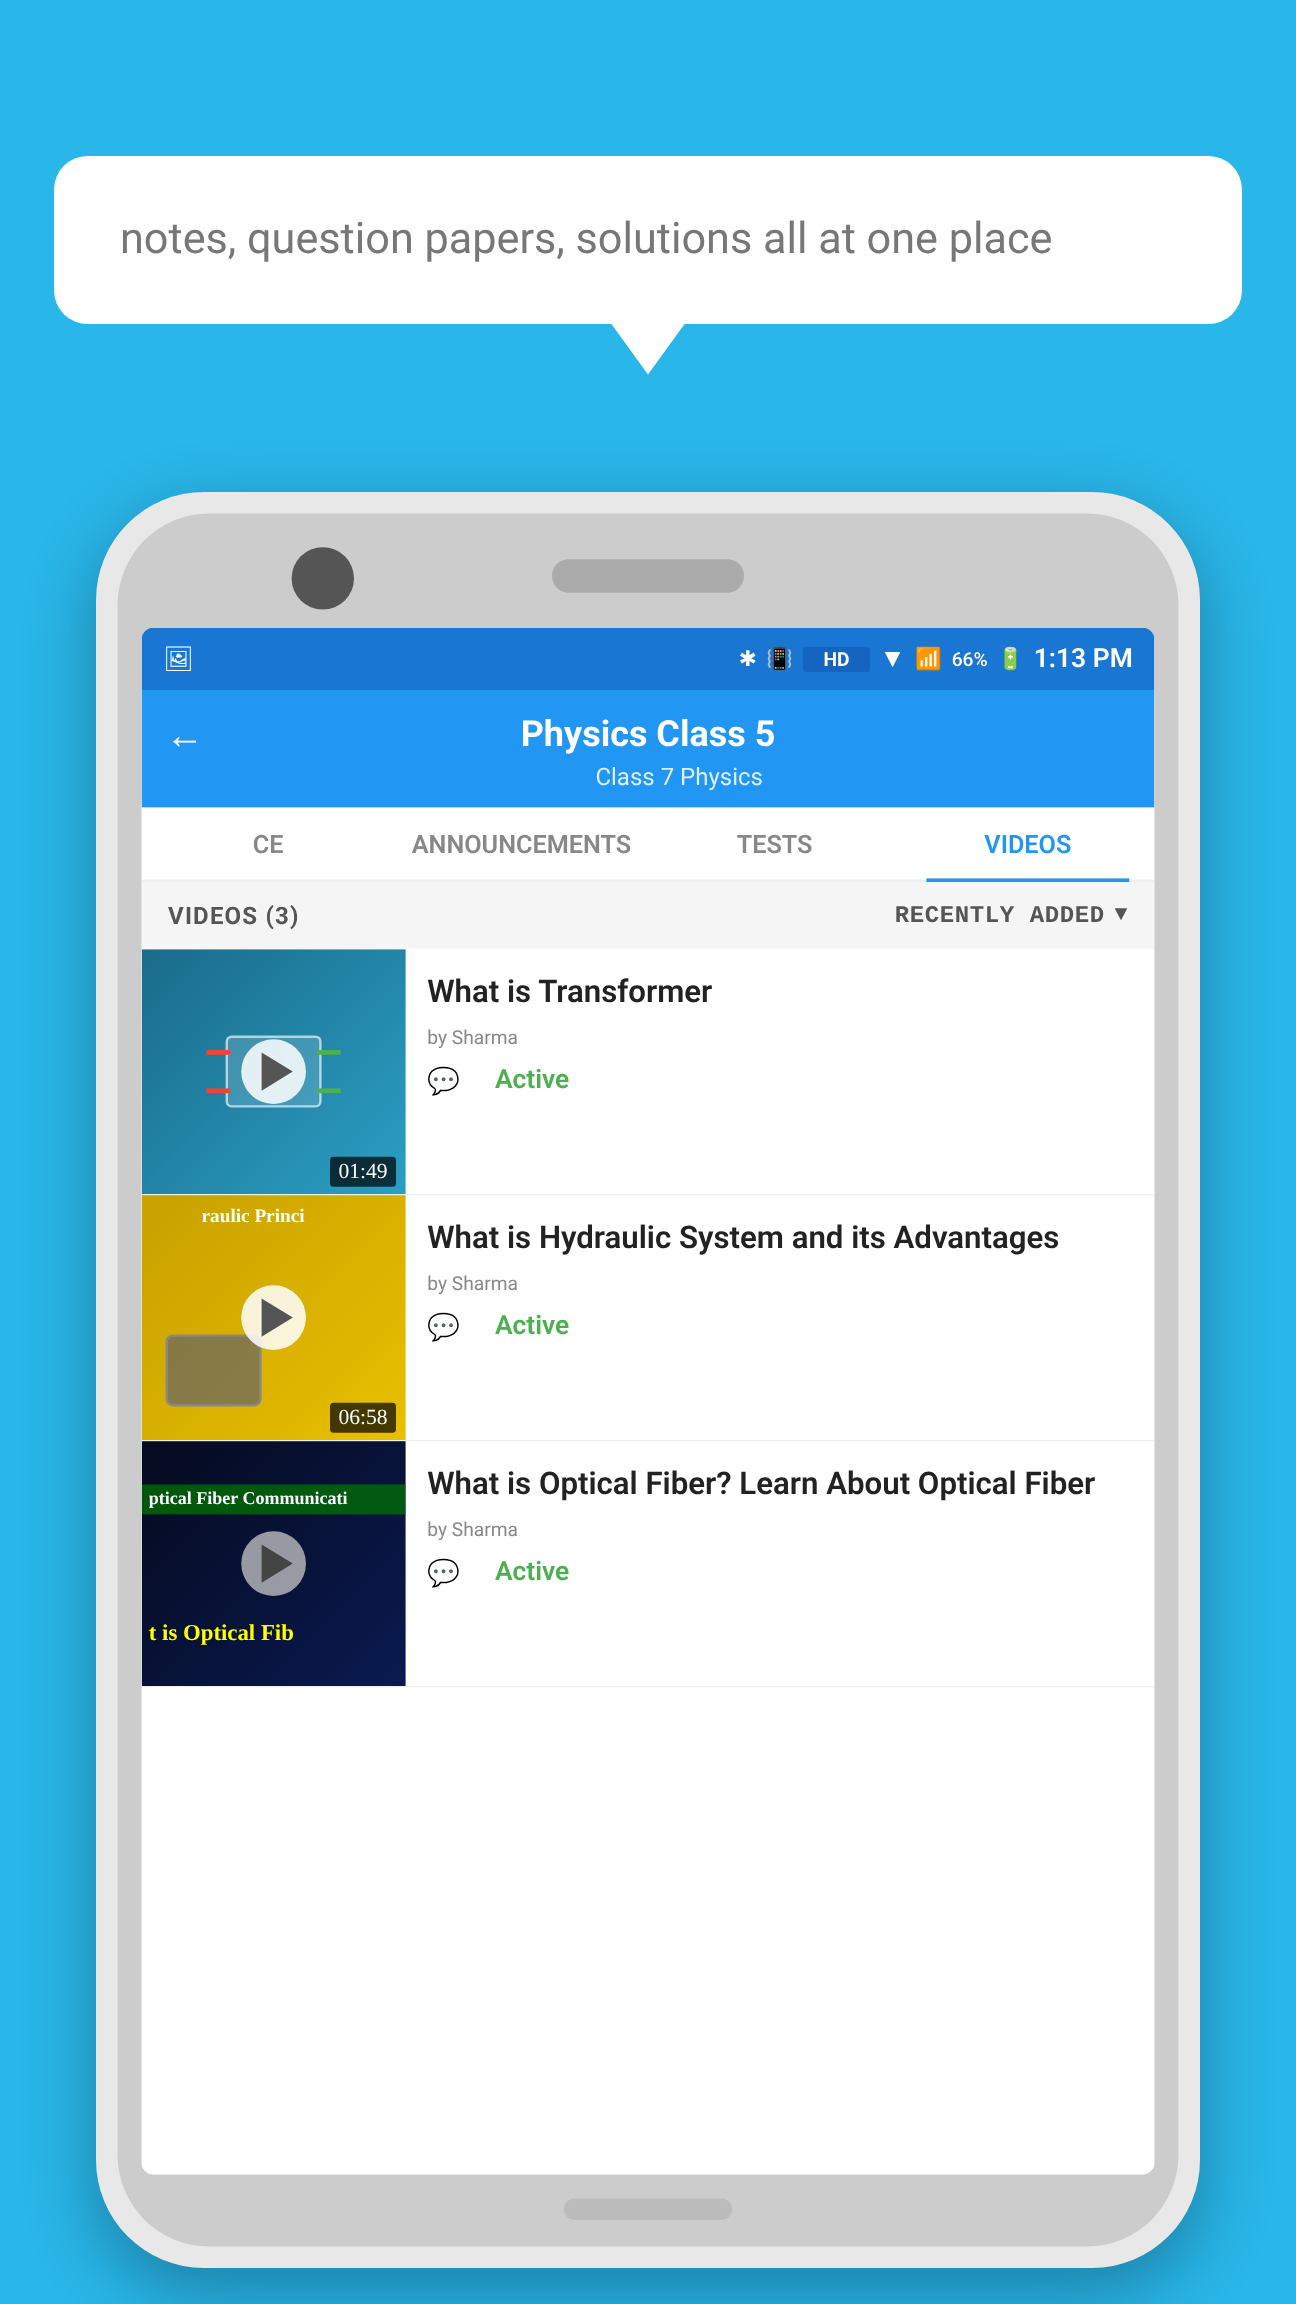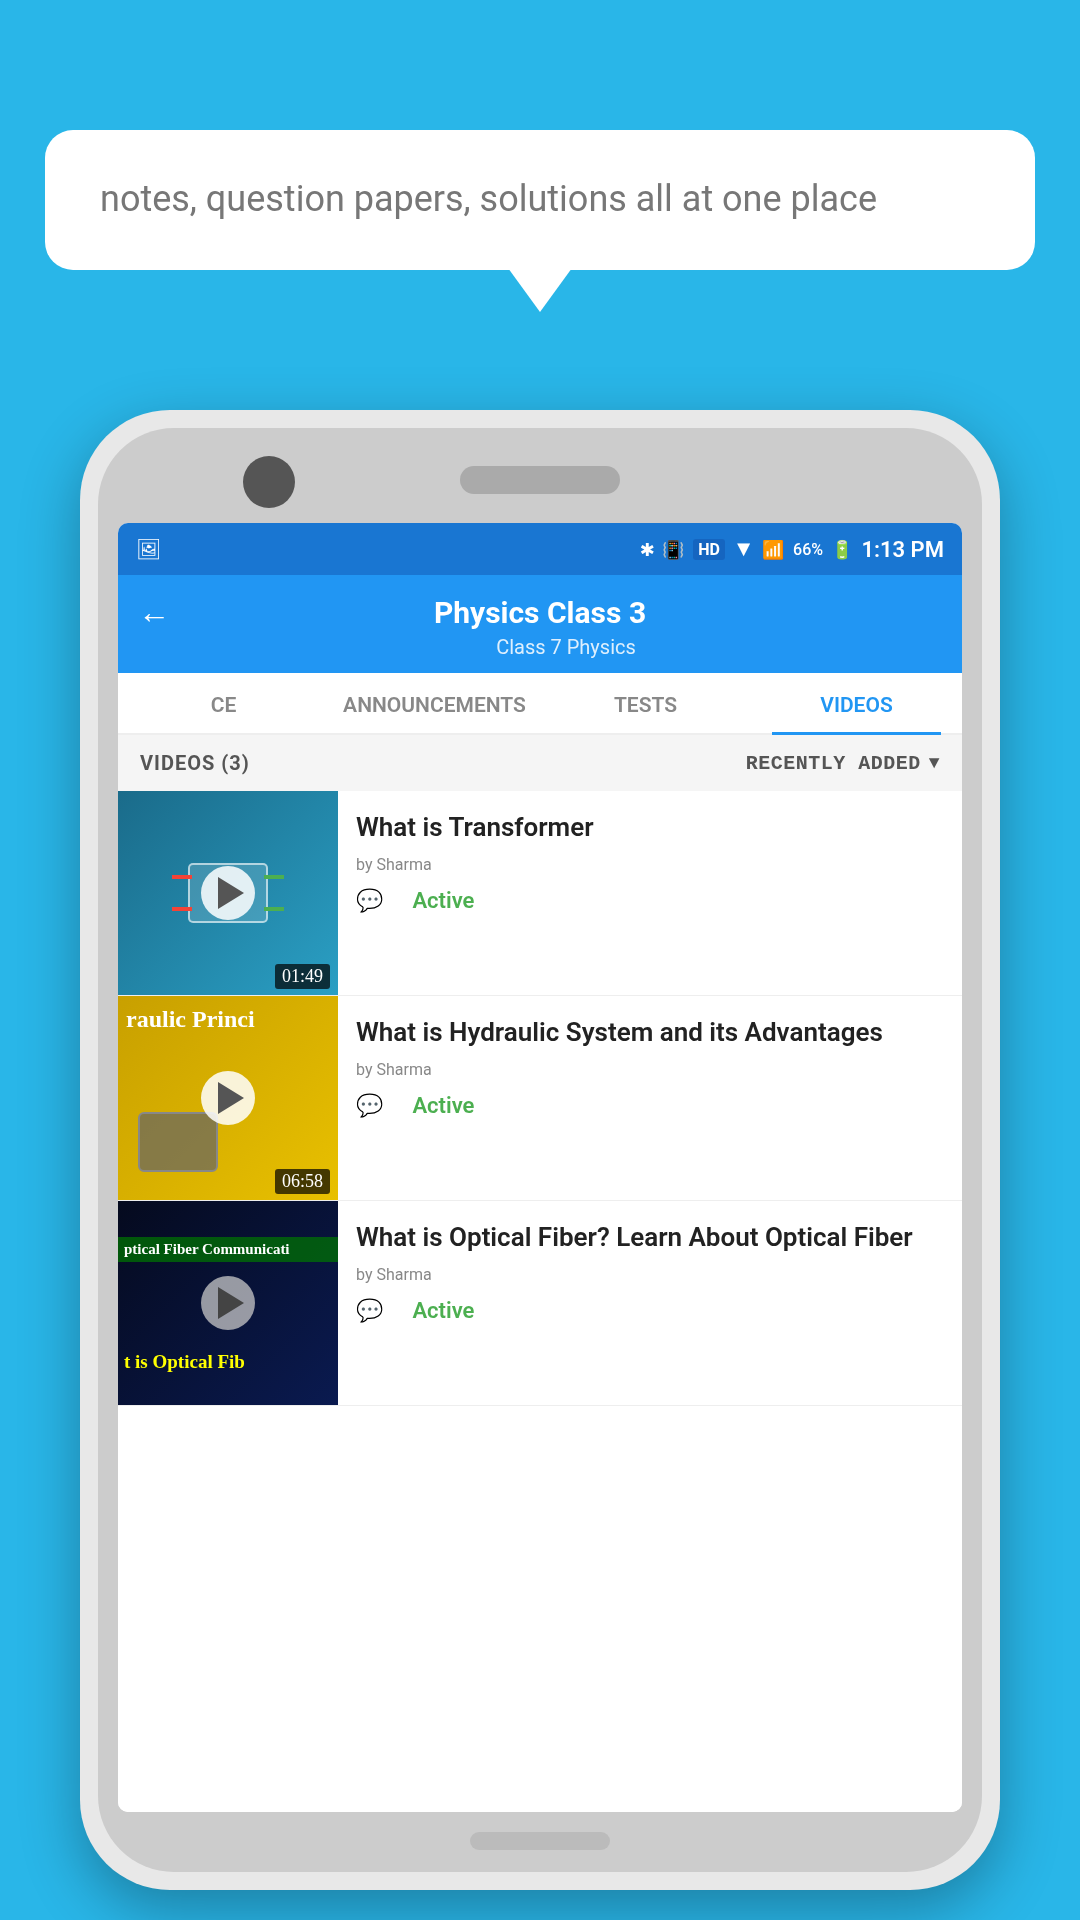"HD" span { padding: 1px 5px -> 1px 17px }
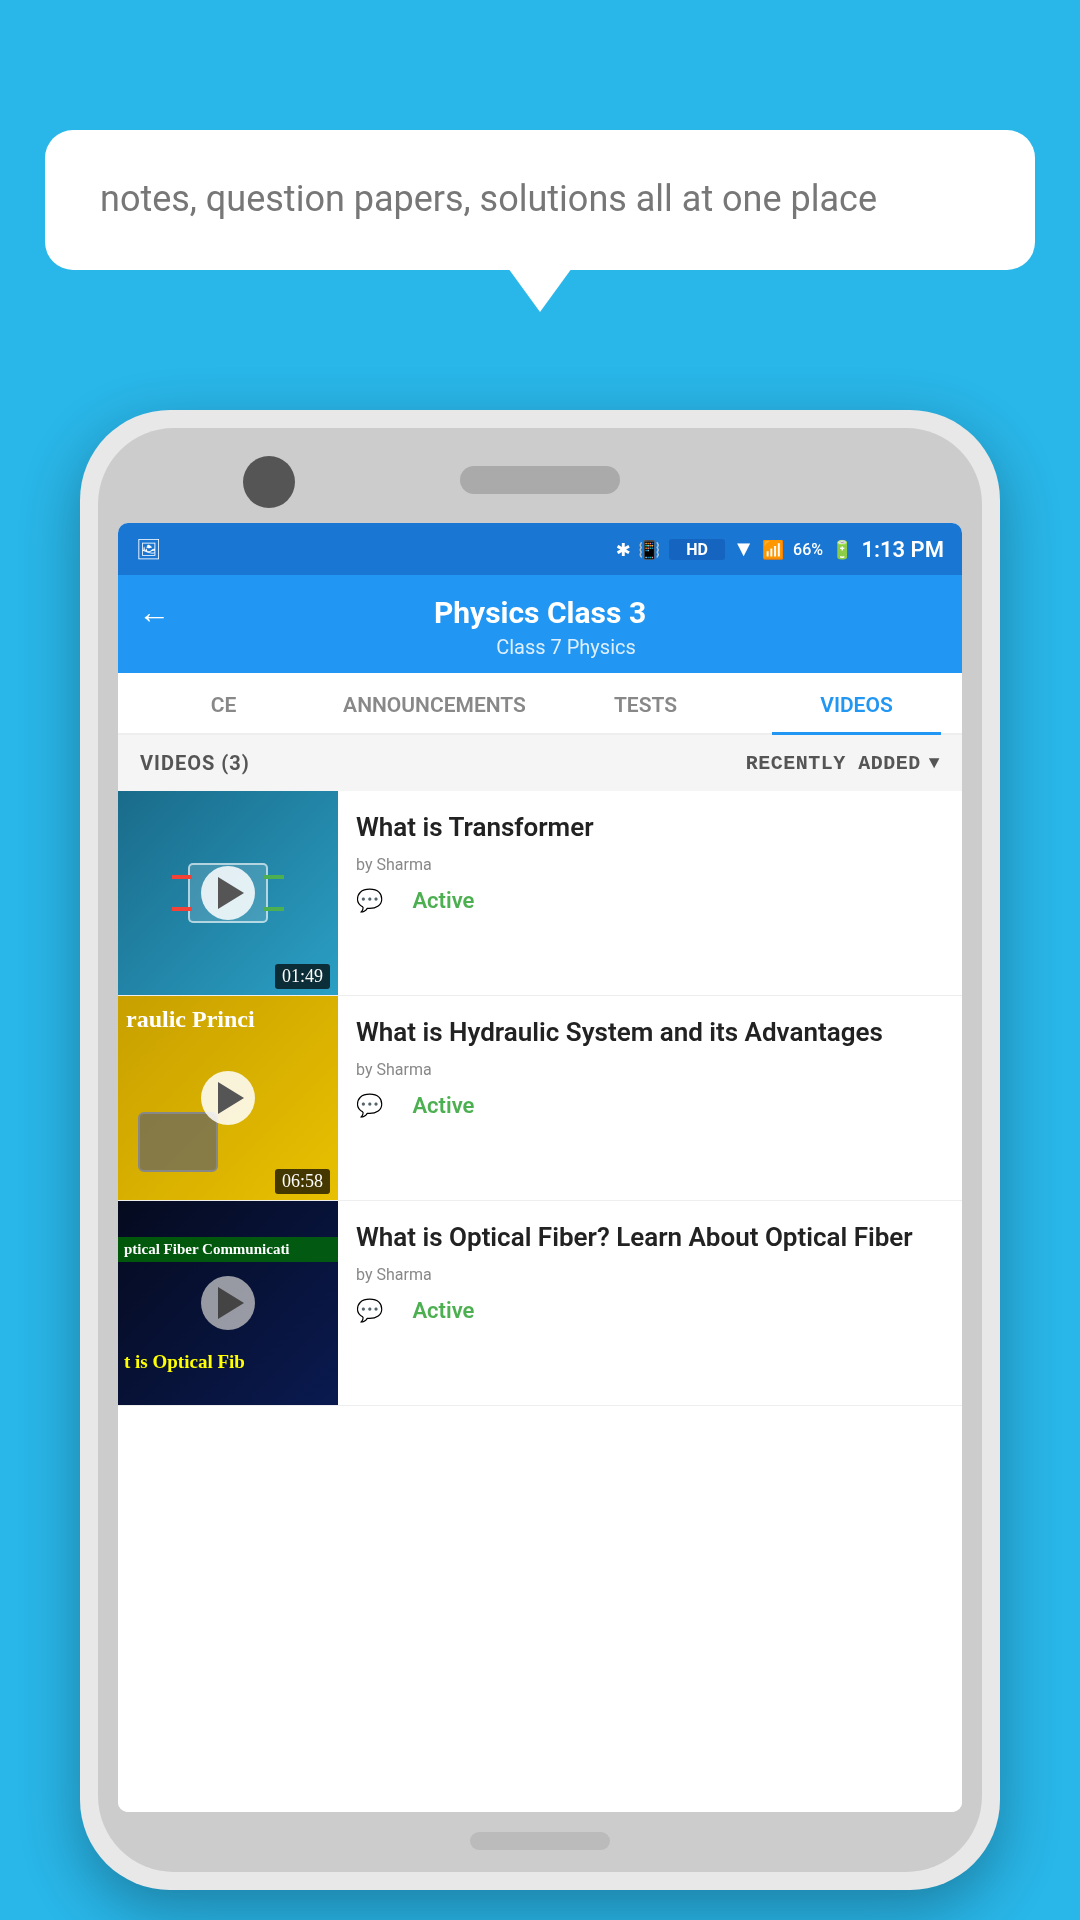"Physics Class 3" span.app-bar-title { text: 3 -> 5 }
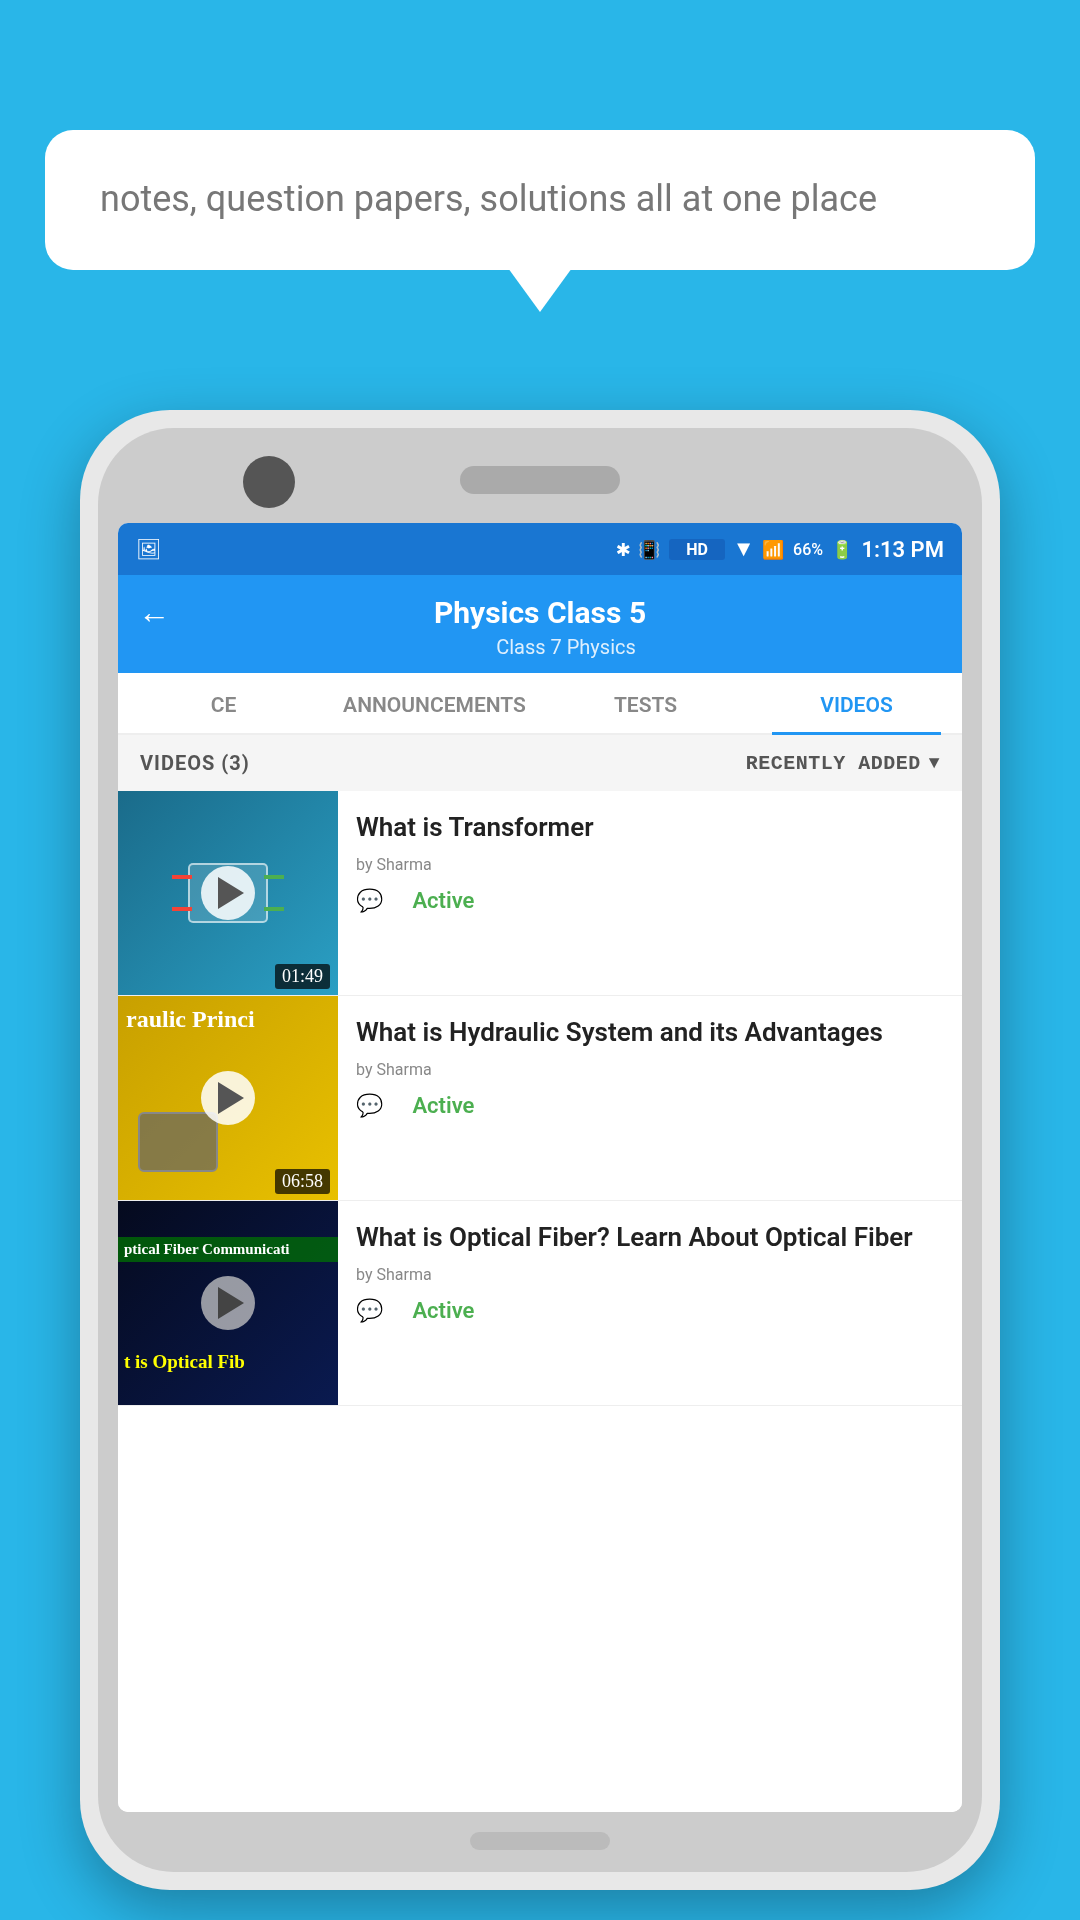"raulic Princi" span { font-size: 24px -> 16px; margin-left: none -> 42px }
